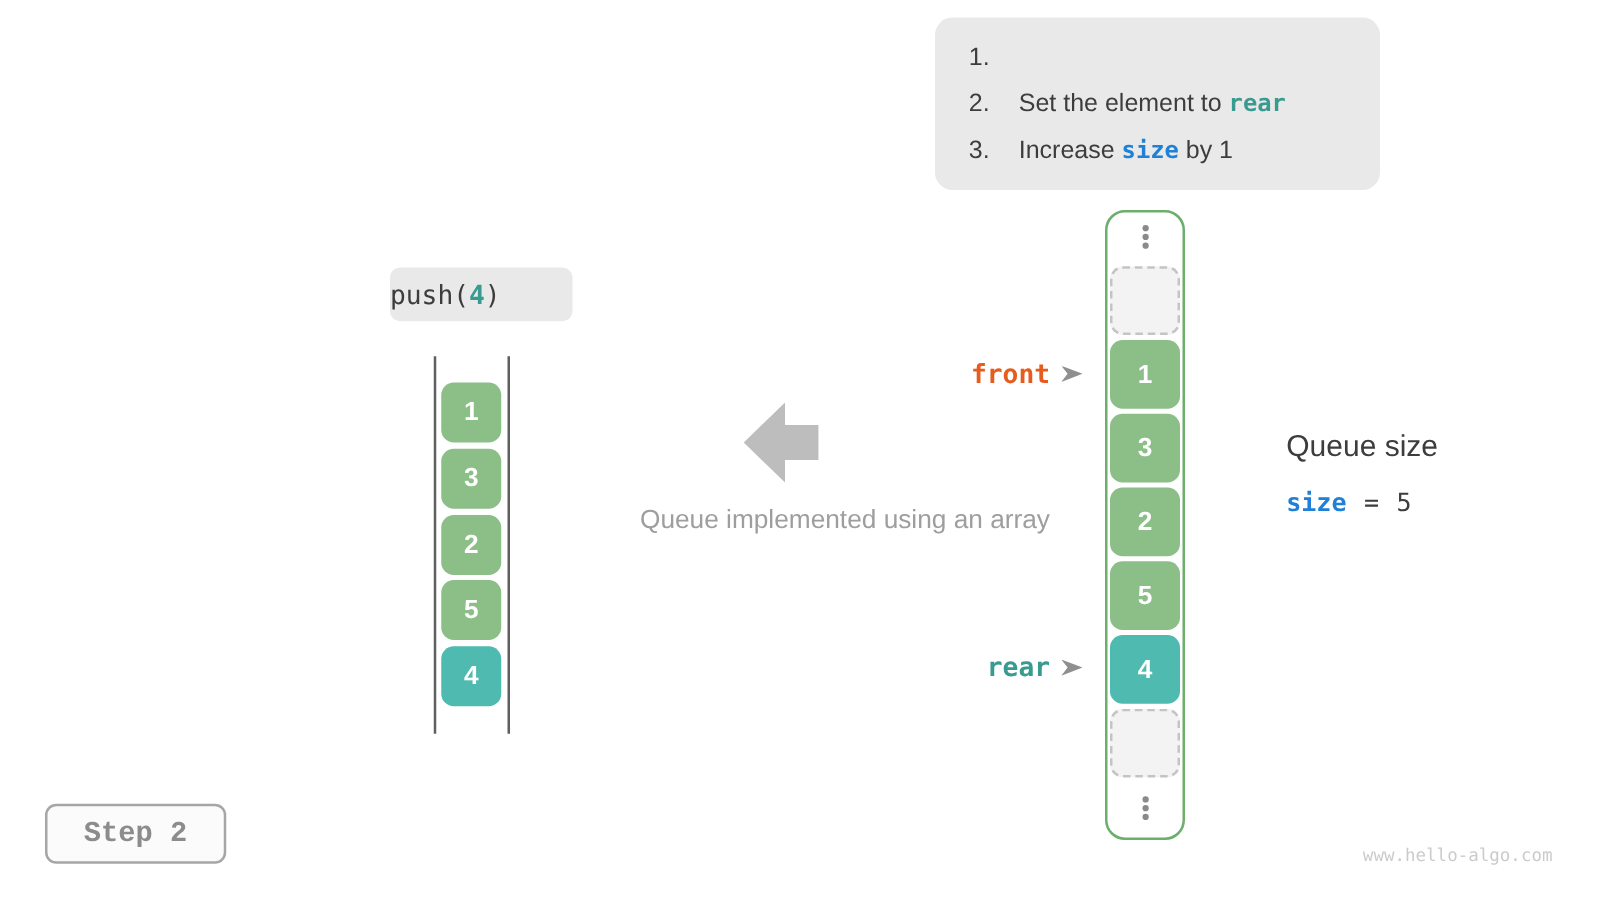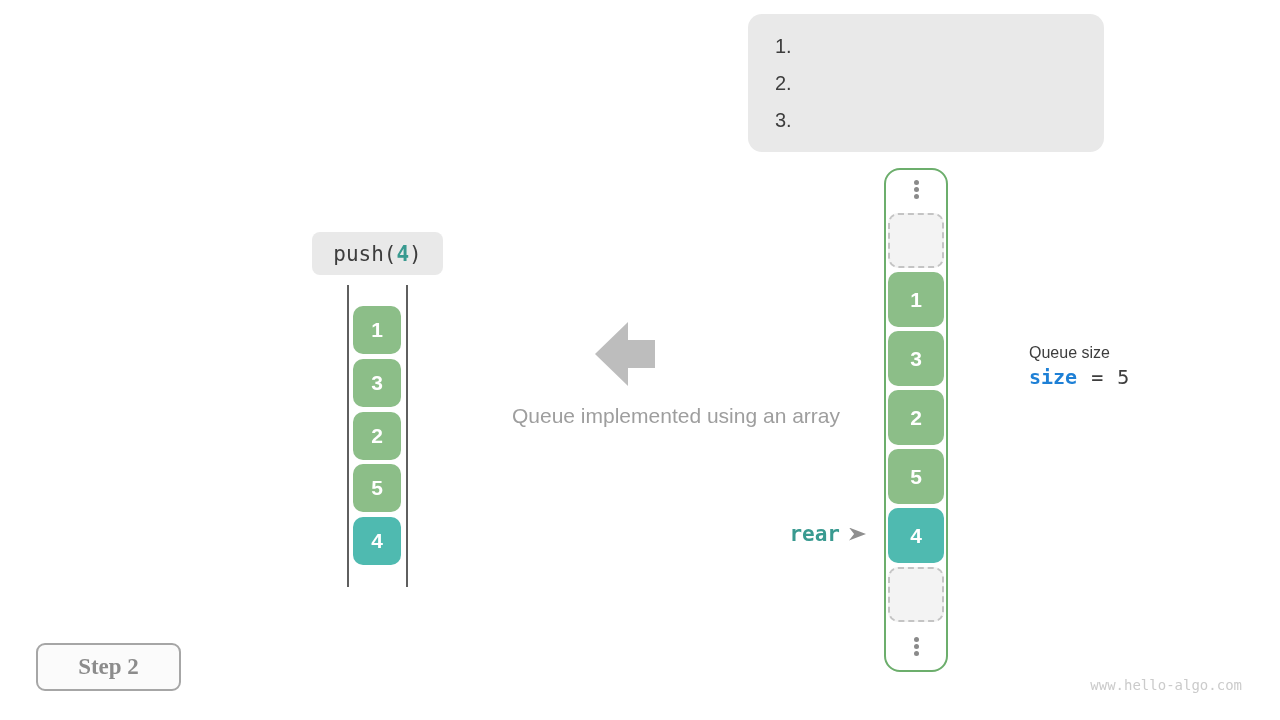"Set the element to rear" span { html: none -> <span><span>Set the element to </span><span>rear</span><span></span></span> }
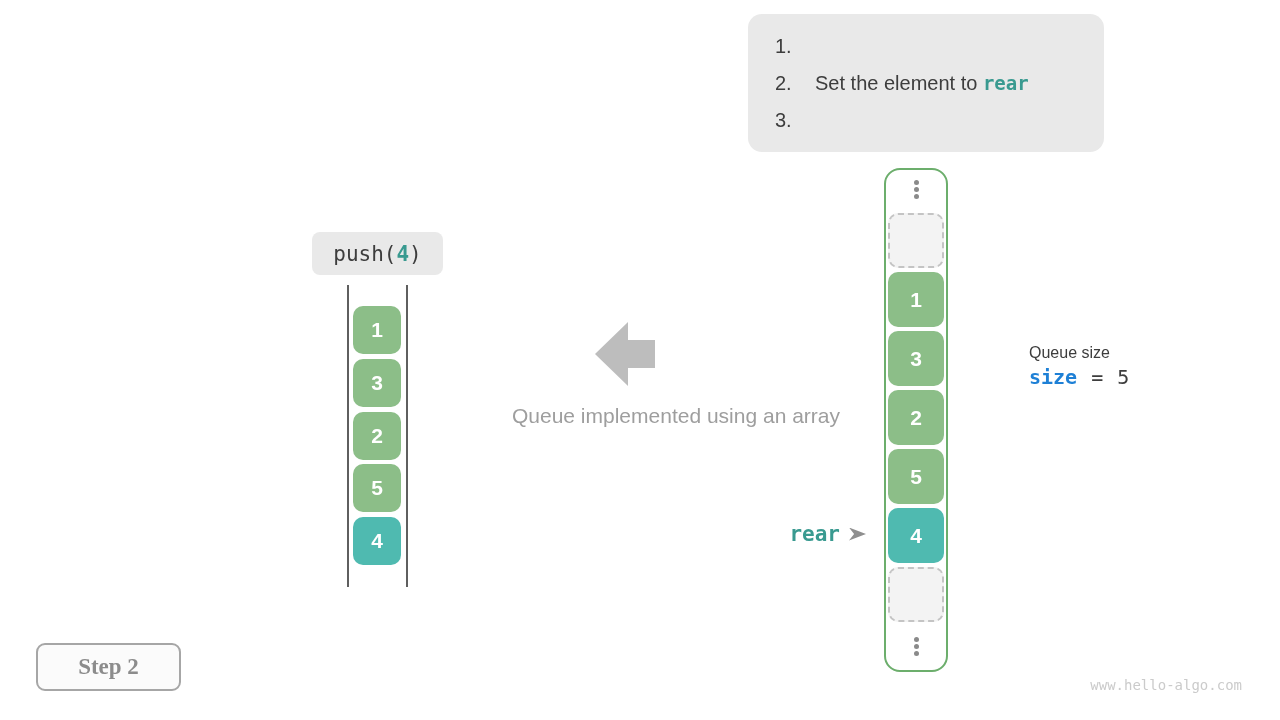"Increase size by 1" span { html: none -> <span><span>Increase </span><span>size</span><span> by 1</span></span> }
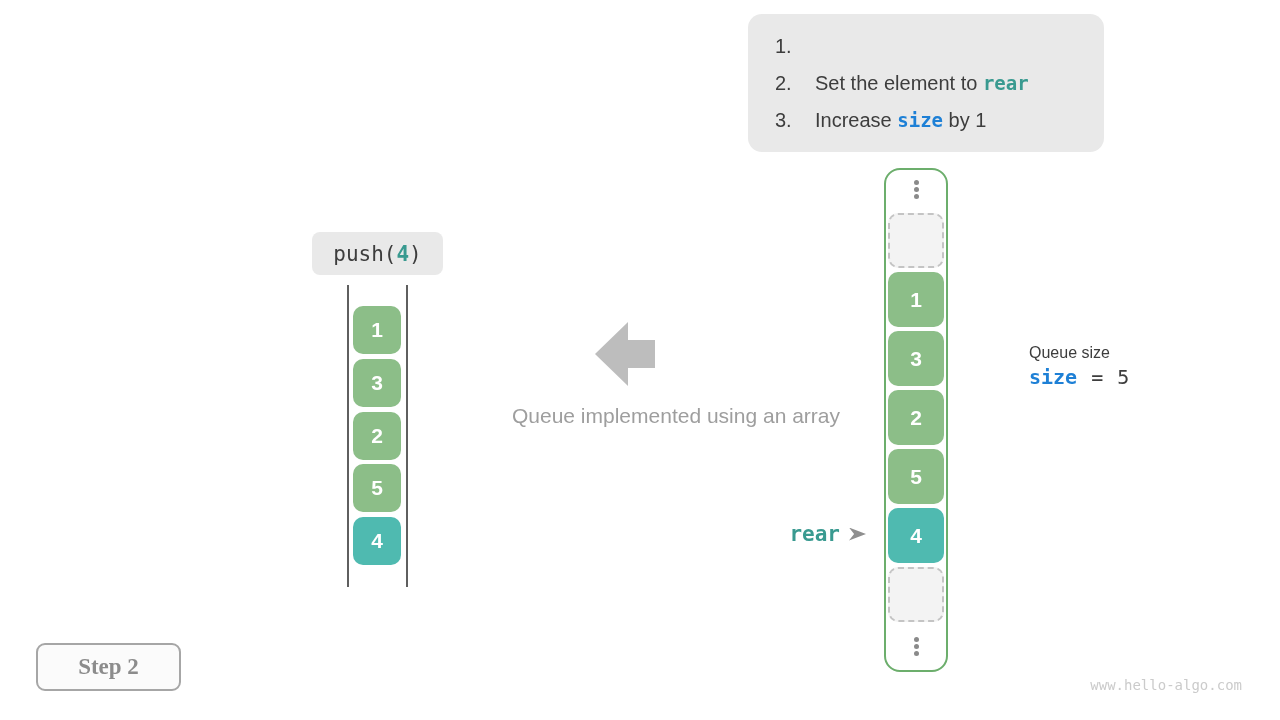"push(" .push-box { justify-content: center -> flex-start; margin-top: 18px -> none; width: 131px -> 146px }
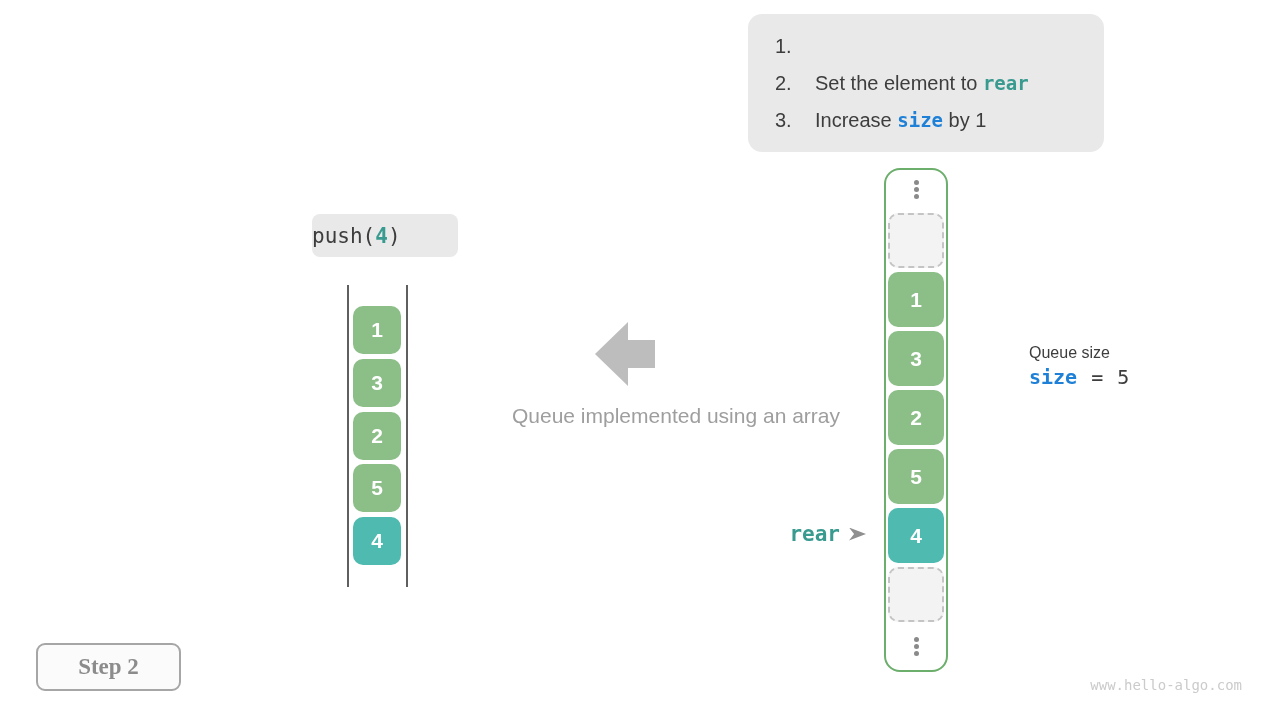"front" div.ptr-row { html: none -> <div> <span>front</span> <span></span> </div> }
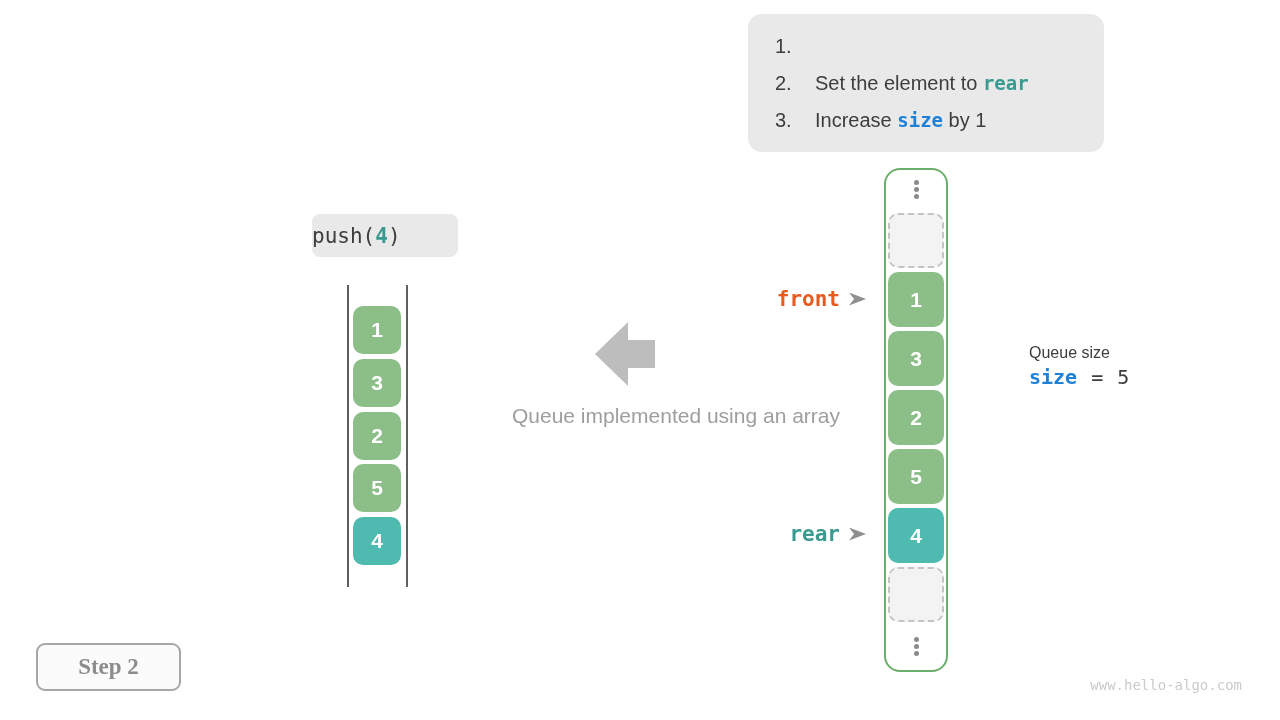"Queue size" .qsize-title { font-size: 16px -> 24px; margin-bottom: 3px -> 18px }
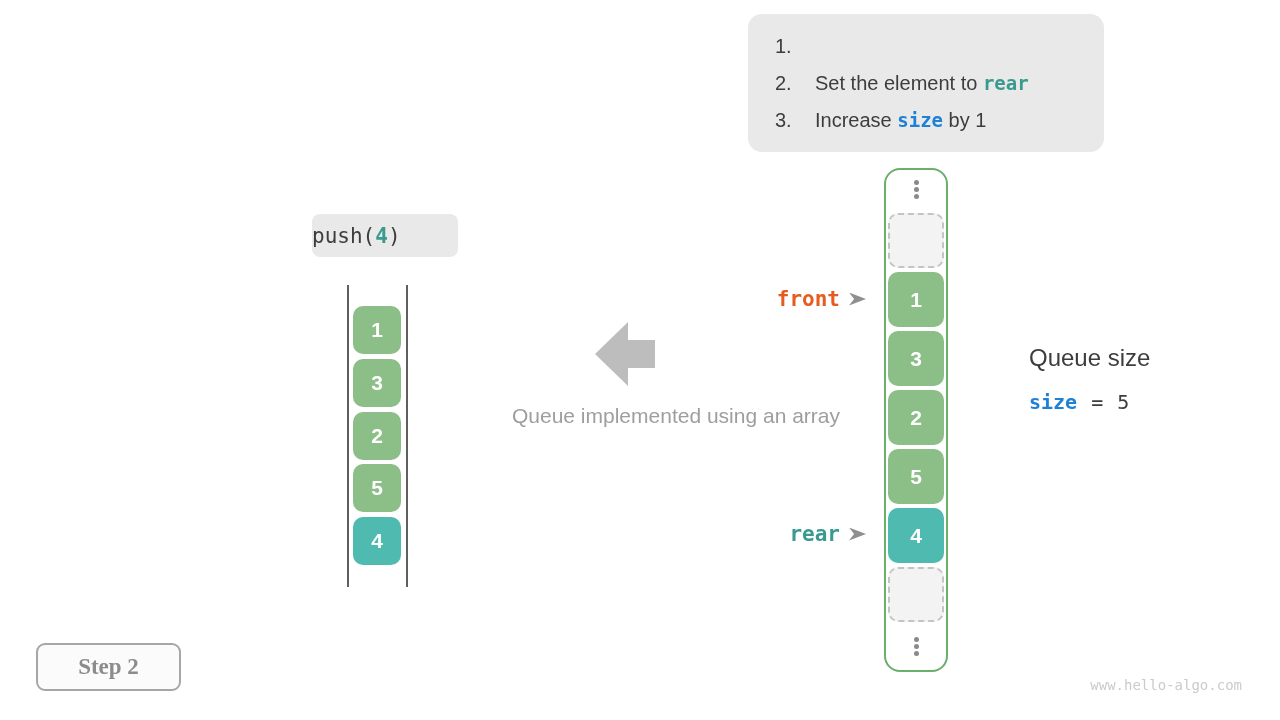"Step 2" .step-box { font-family: Liberation Serif, serif -> Liberation Mono, monospace }
